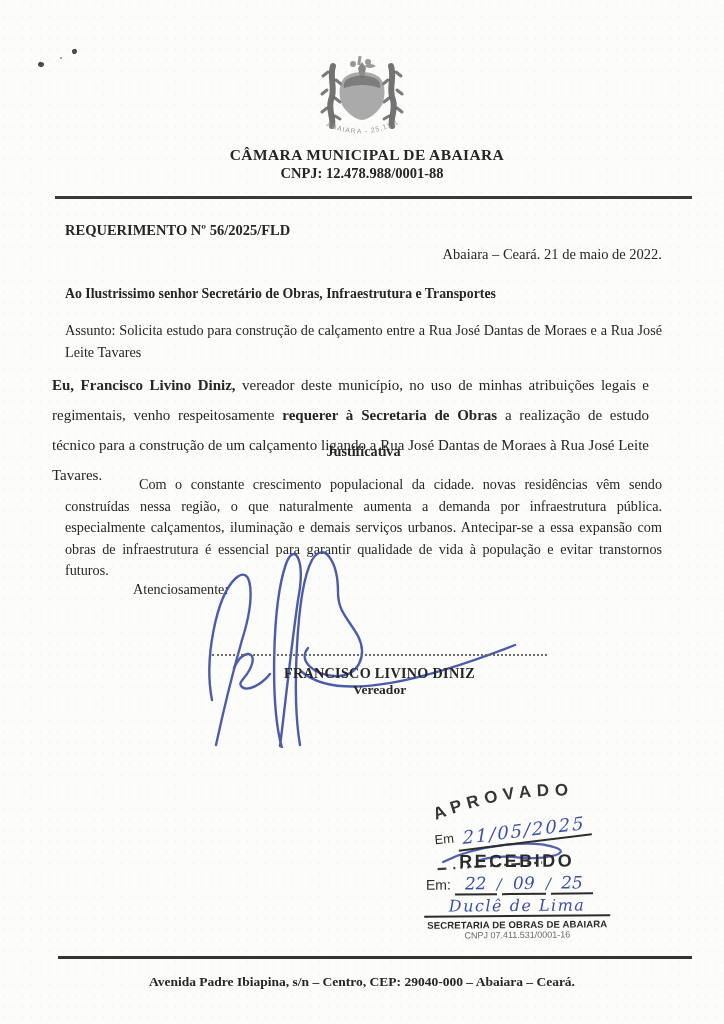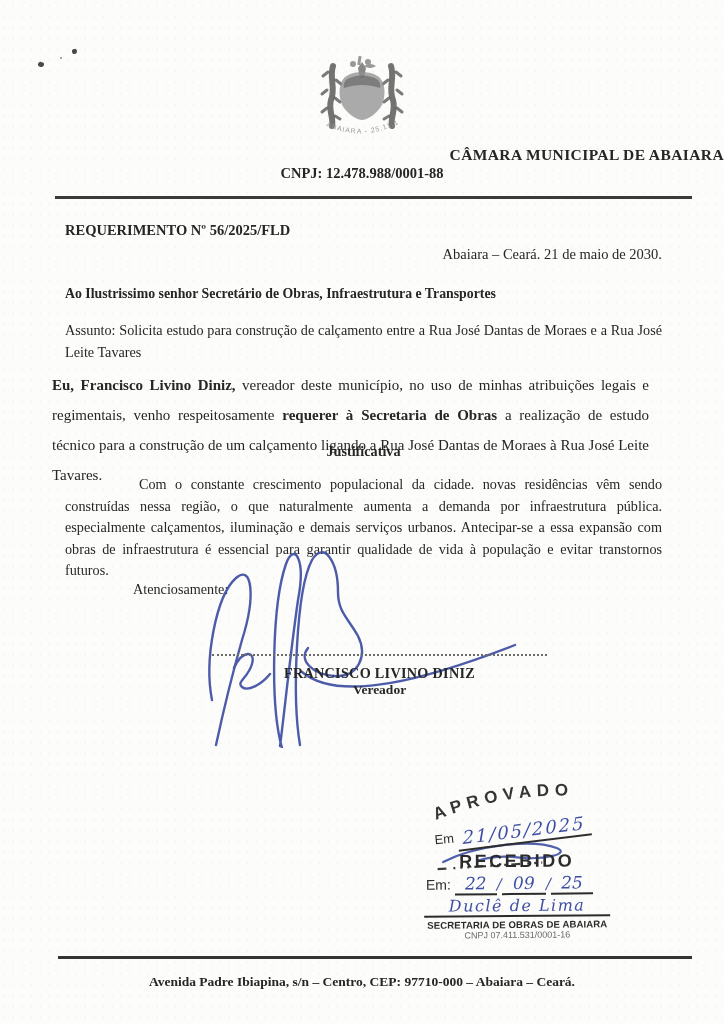"CÂMARA MUNICIPAL DE ABAIARA" .org-name { text-align: right -> center }
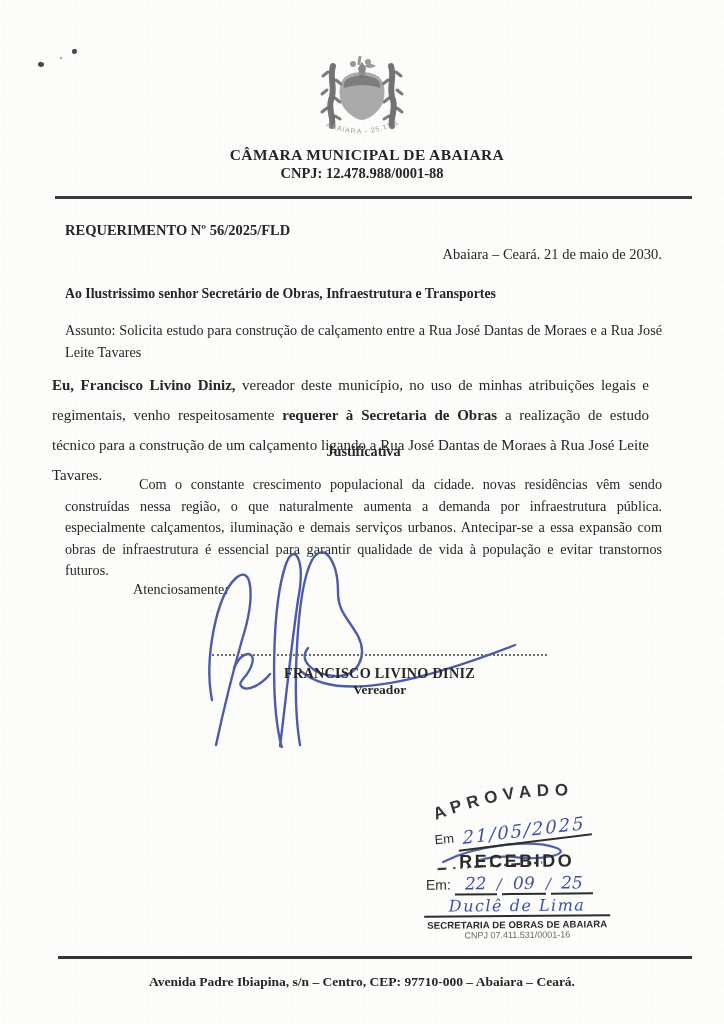"Abaiara – Ceará. 21 de" div.dateline { text: 2030 -> 2022 }
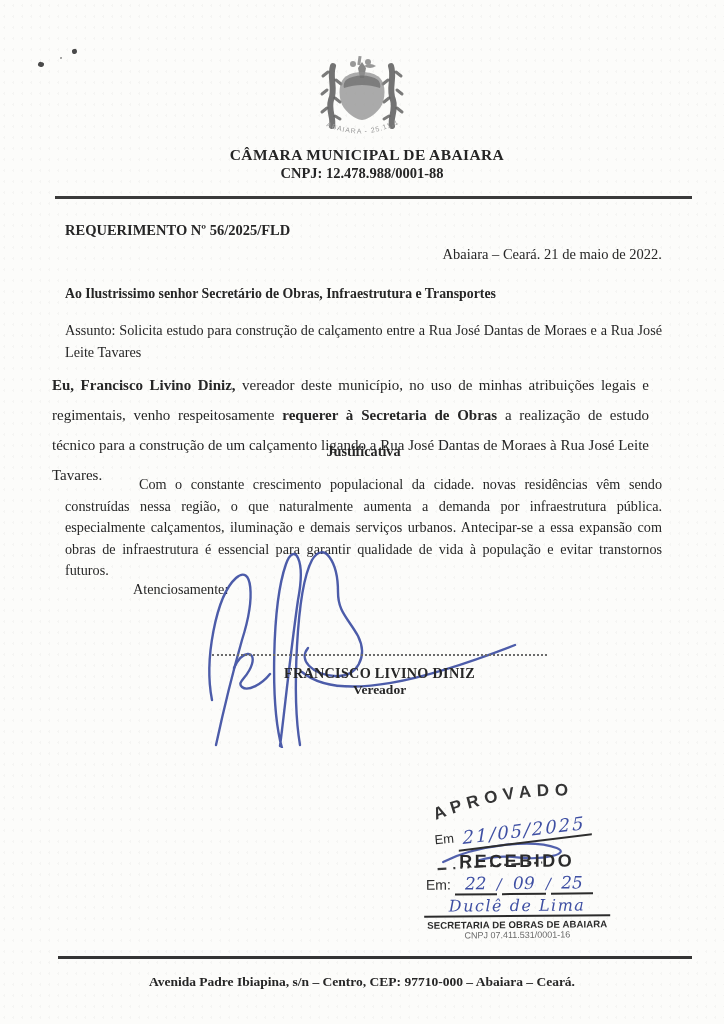"Avenida Padre Ibiapina, s/n –" div.footer-text { text: 97710-000 -> 29040-000 }
